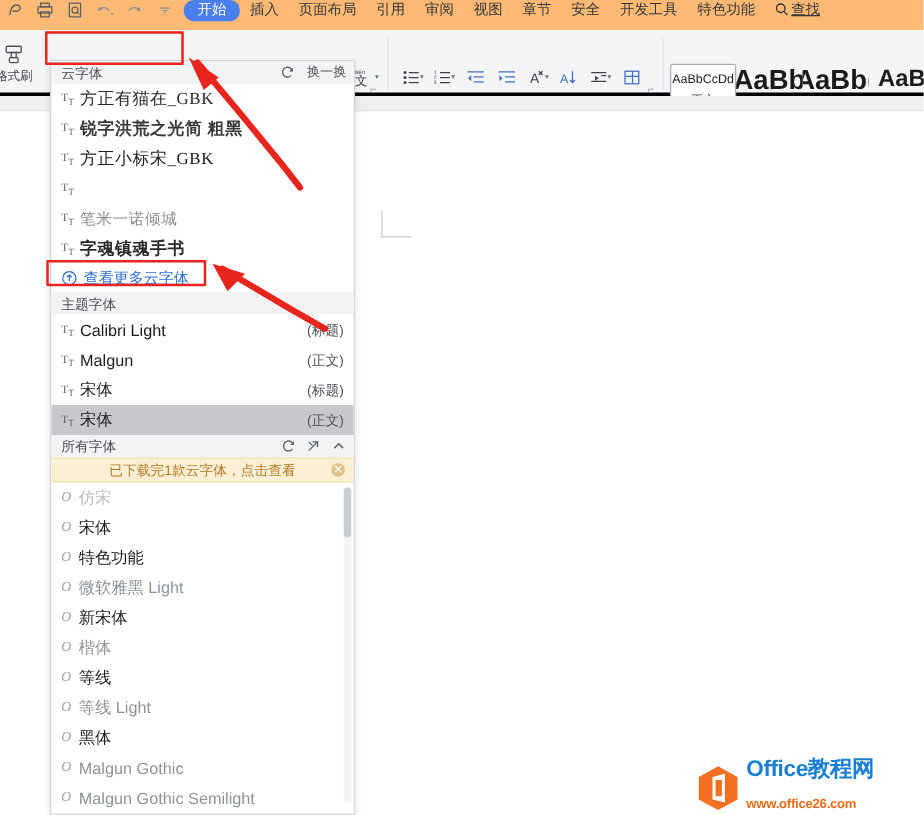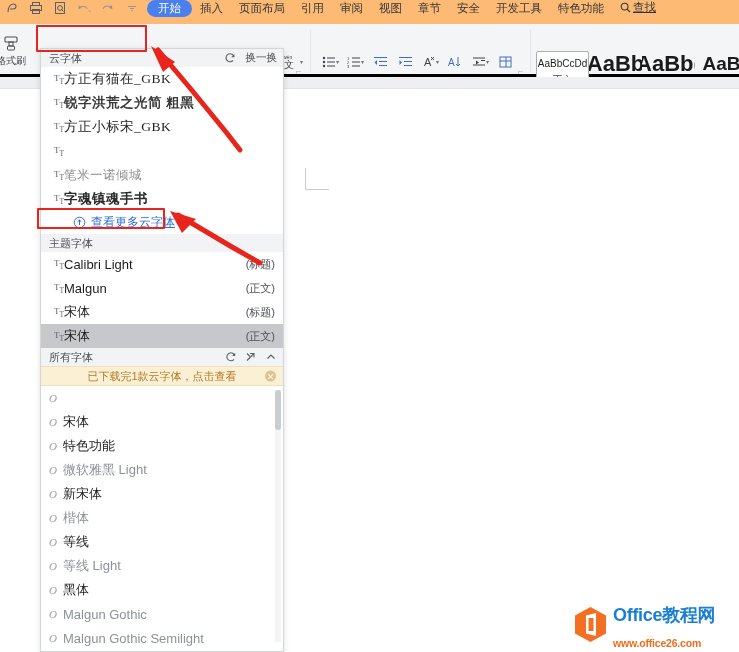"TT" .tt-ico { text-align: right -> left }
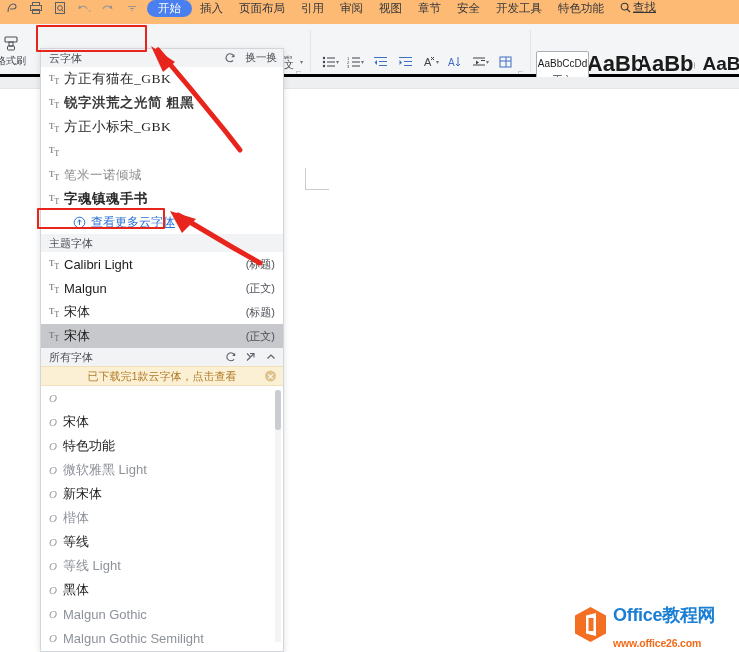"查看更多云字体" .morelink { margin-left: 24px -> none }
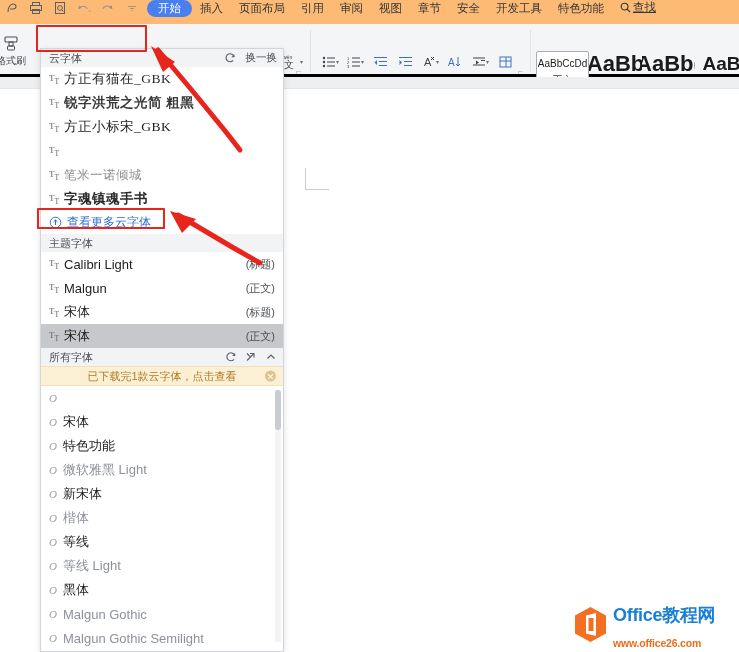"仿宋" span.fname { html: none -> <span>仿宋</span> }
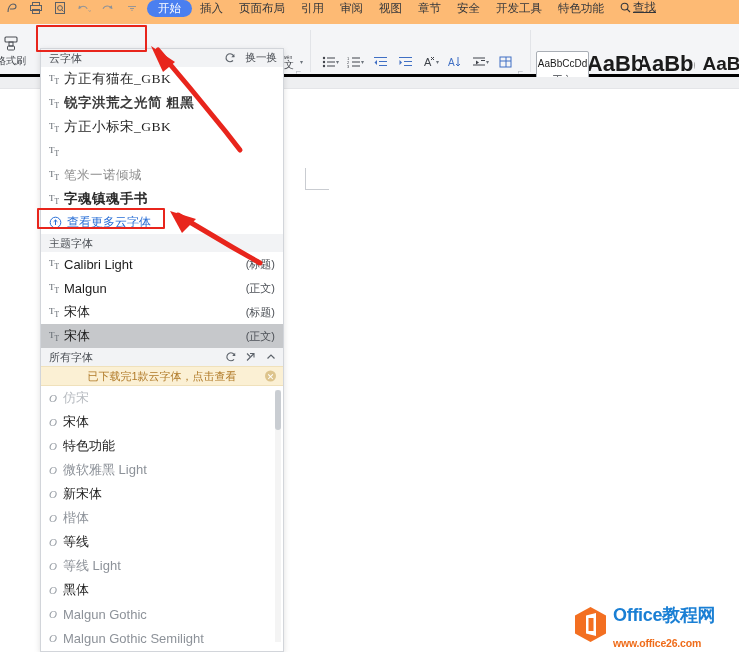"Office教程网" #watermark { align-items: flex-start -> flex-end; left: 574px -> 558px }
